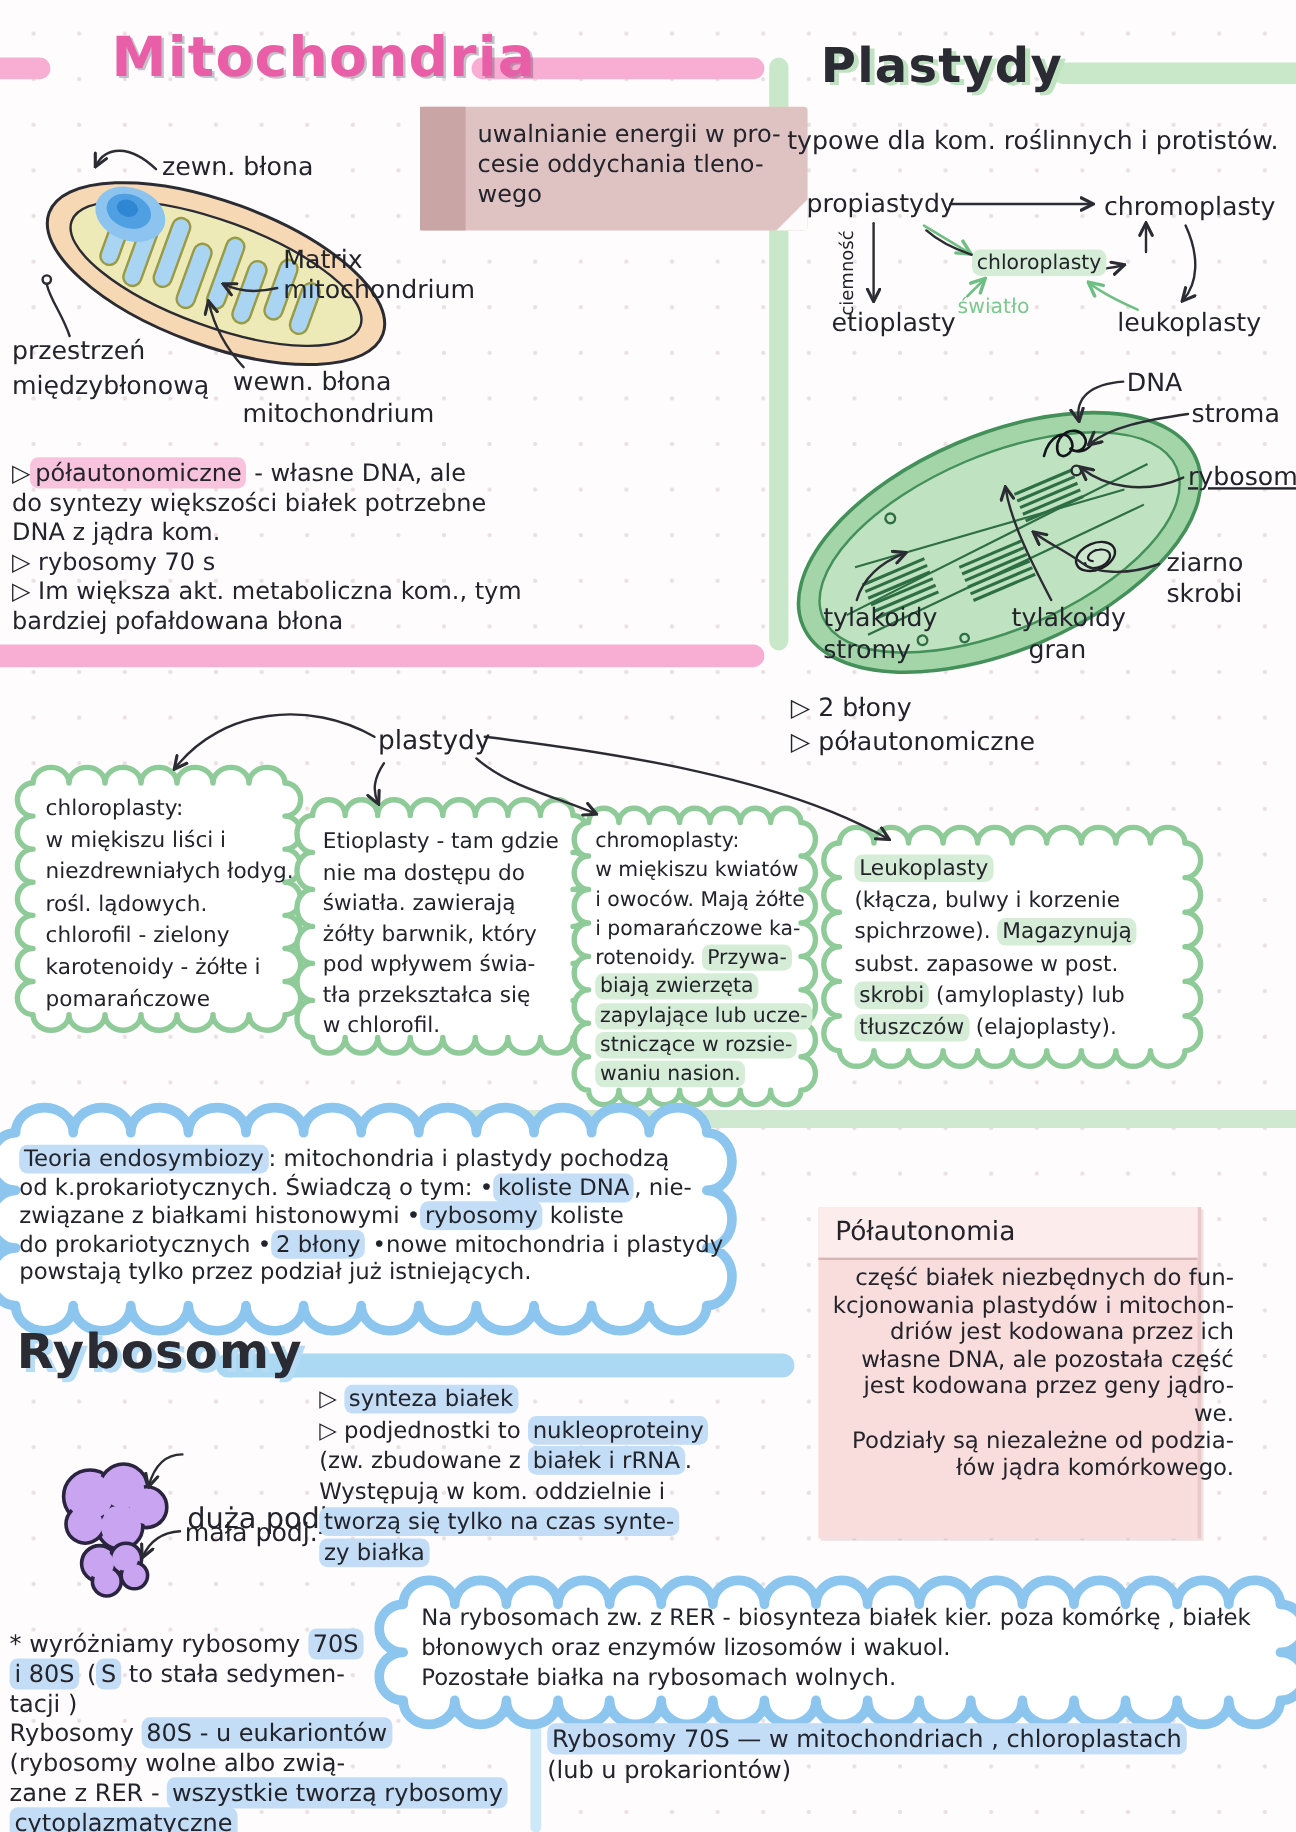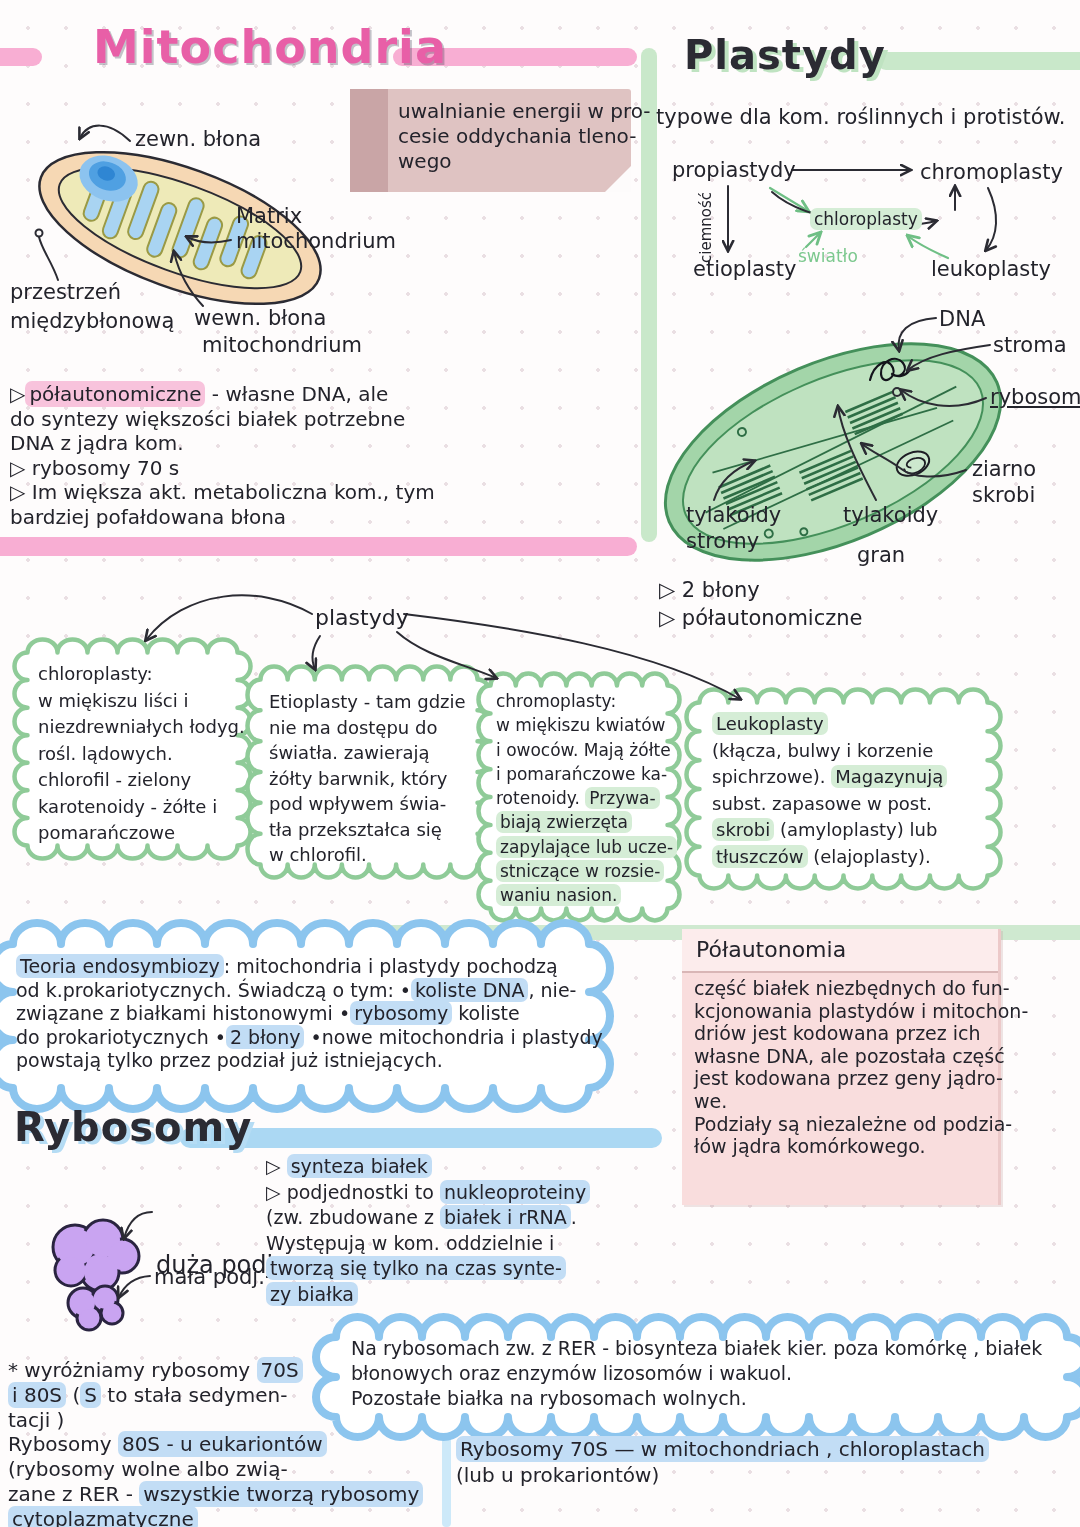"uwalnianie energii w pro-" #note-resp { padding-left: none -> 42px }
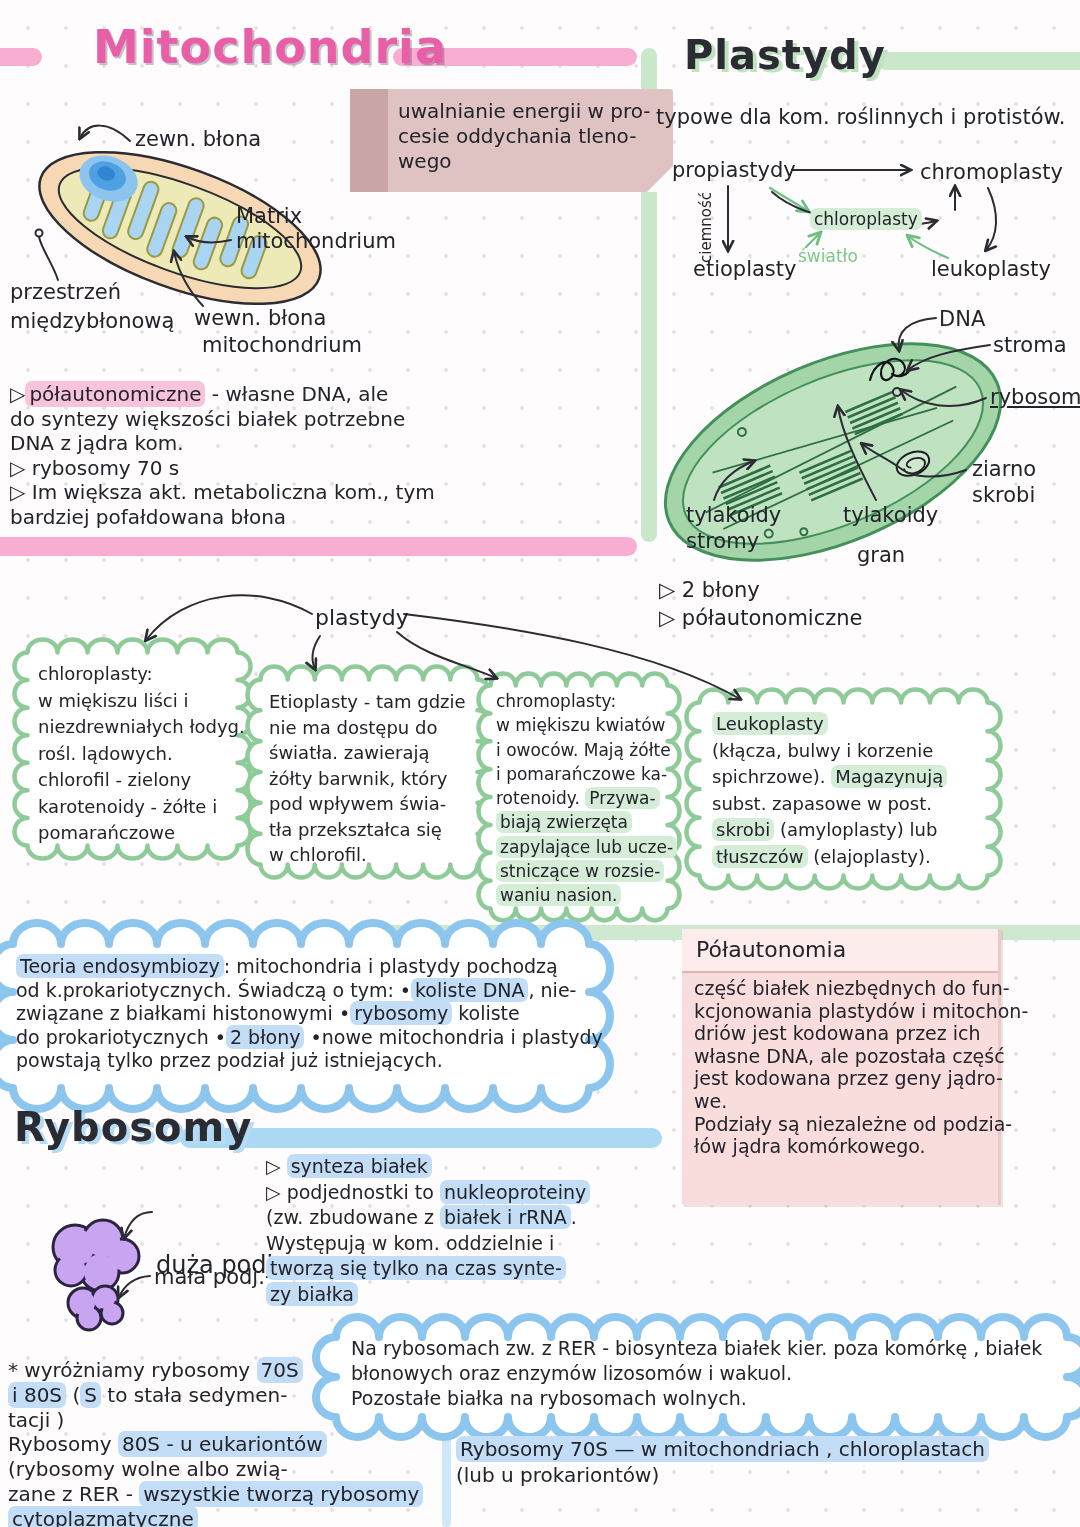"gran" div.tl { margin-top: 14px -> none }
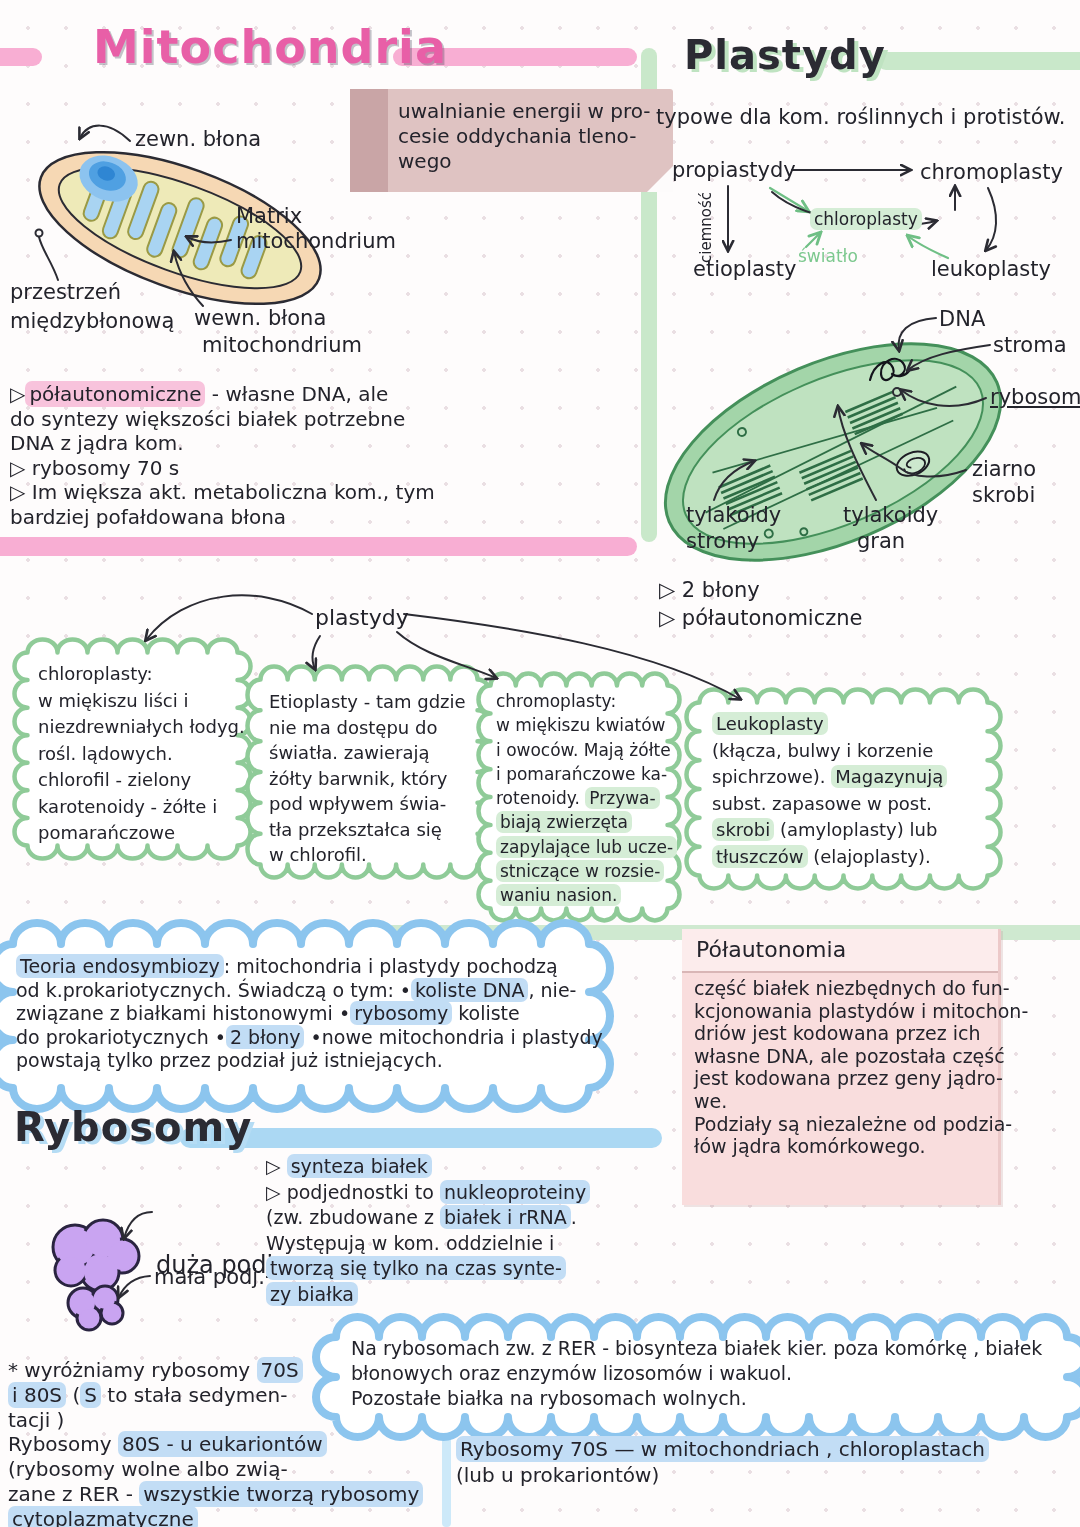"Półautonomia" #note-pol { text-align: none -> right; top: 929px -> 1006px }
